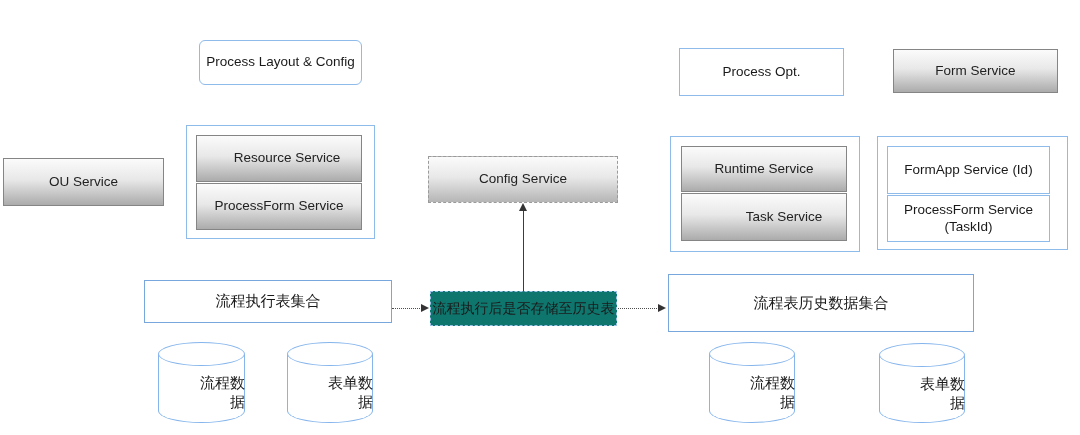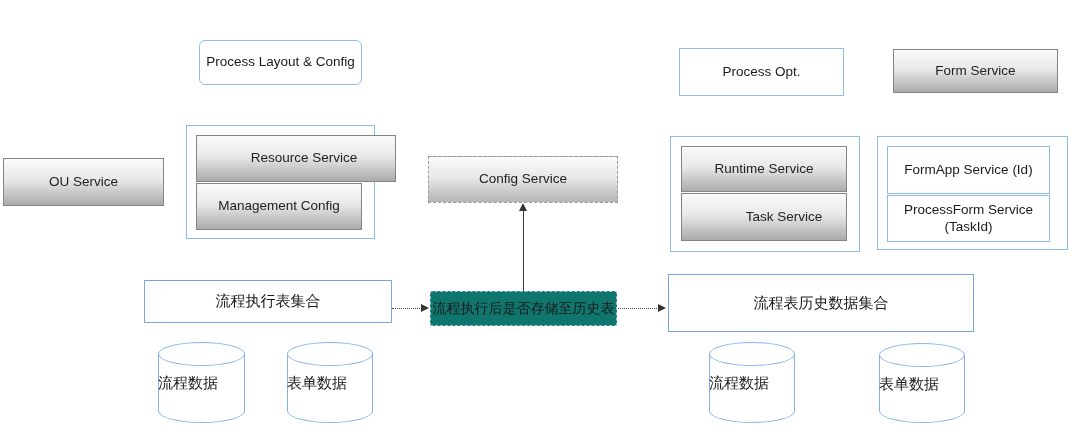"Resource Service" div.node { width: 200px -> 166px }
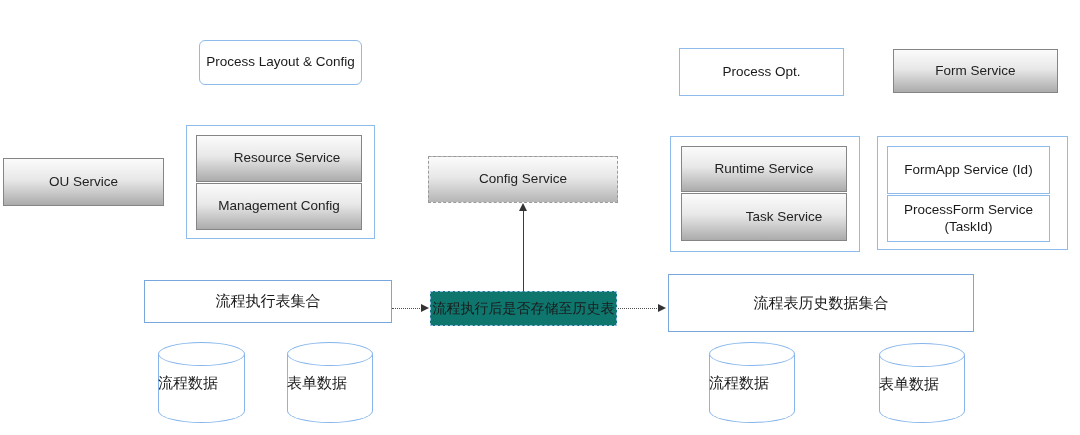"Management Config" span { text: Management Config -> ProcessForm Service }
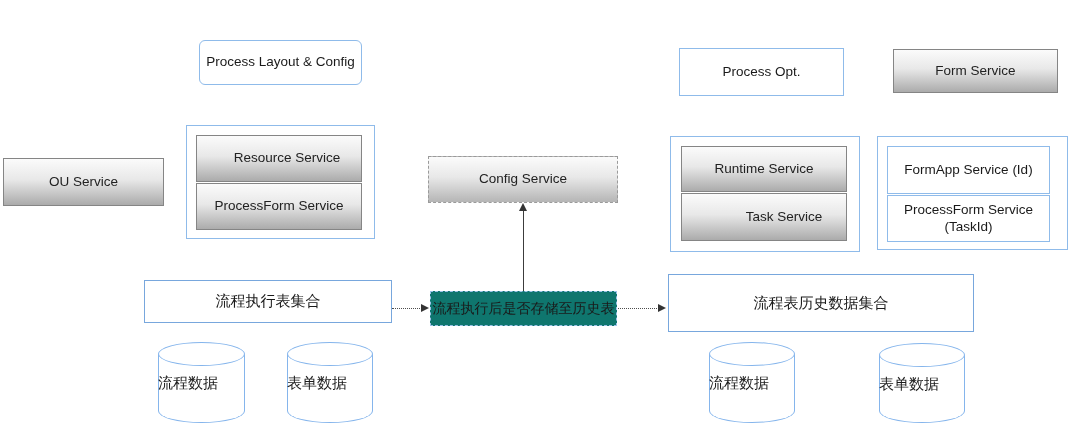"流程数据" .cyl-label { padding-left: none -> 40px; text-align: left -> right }
